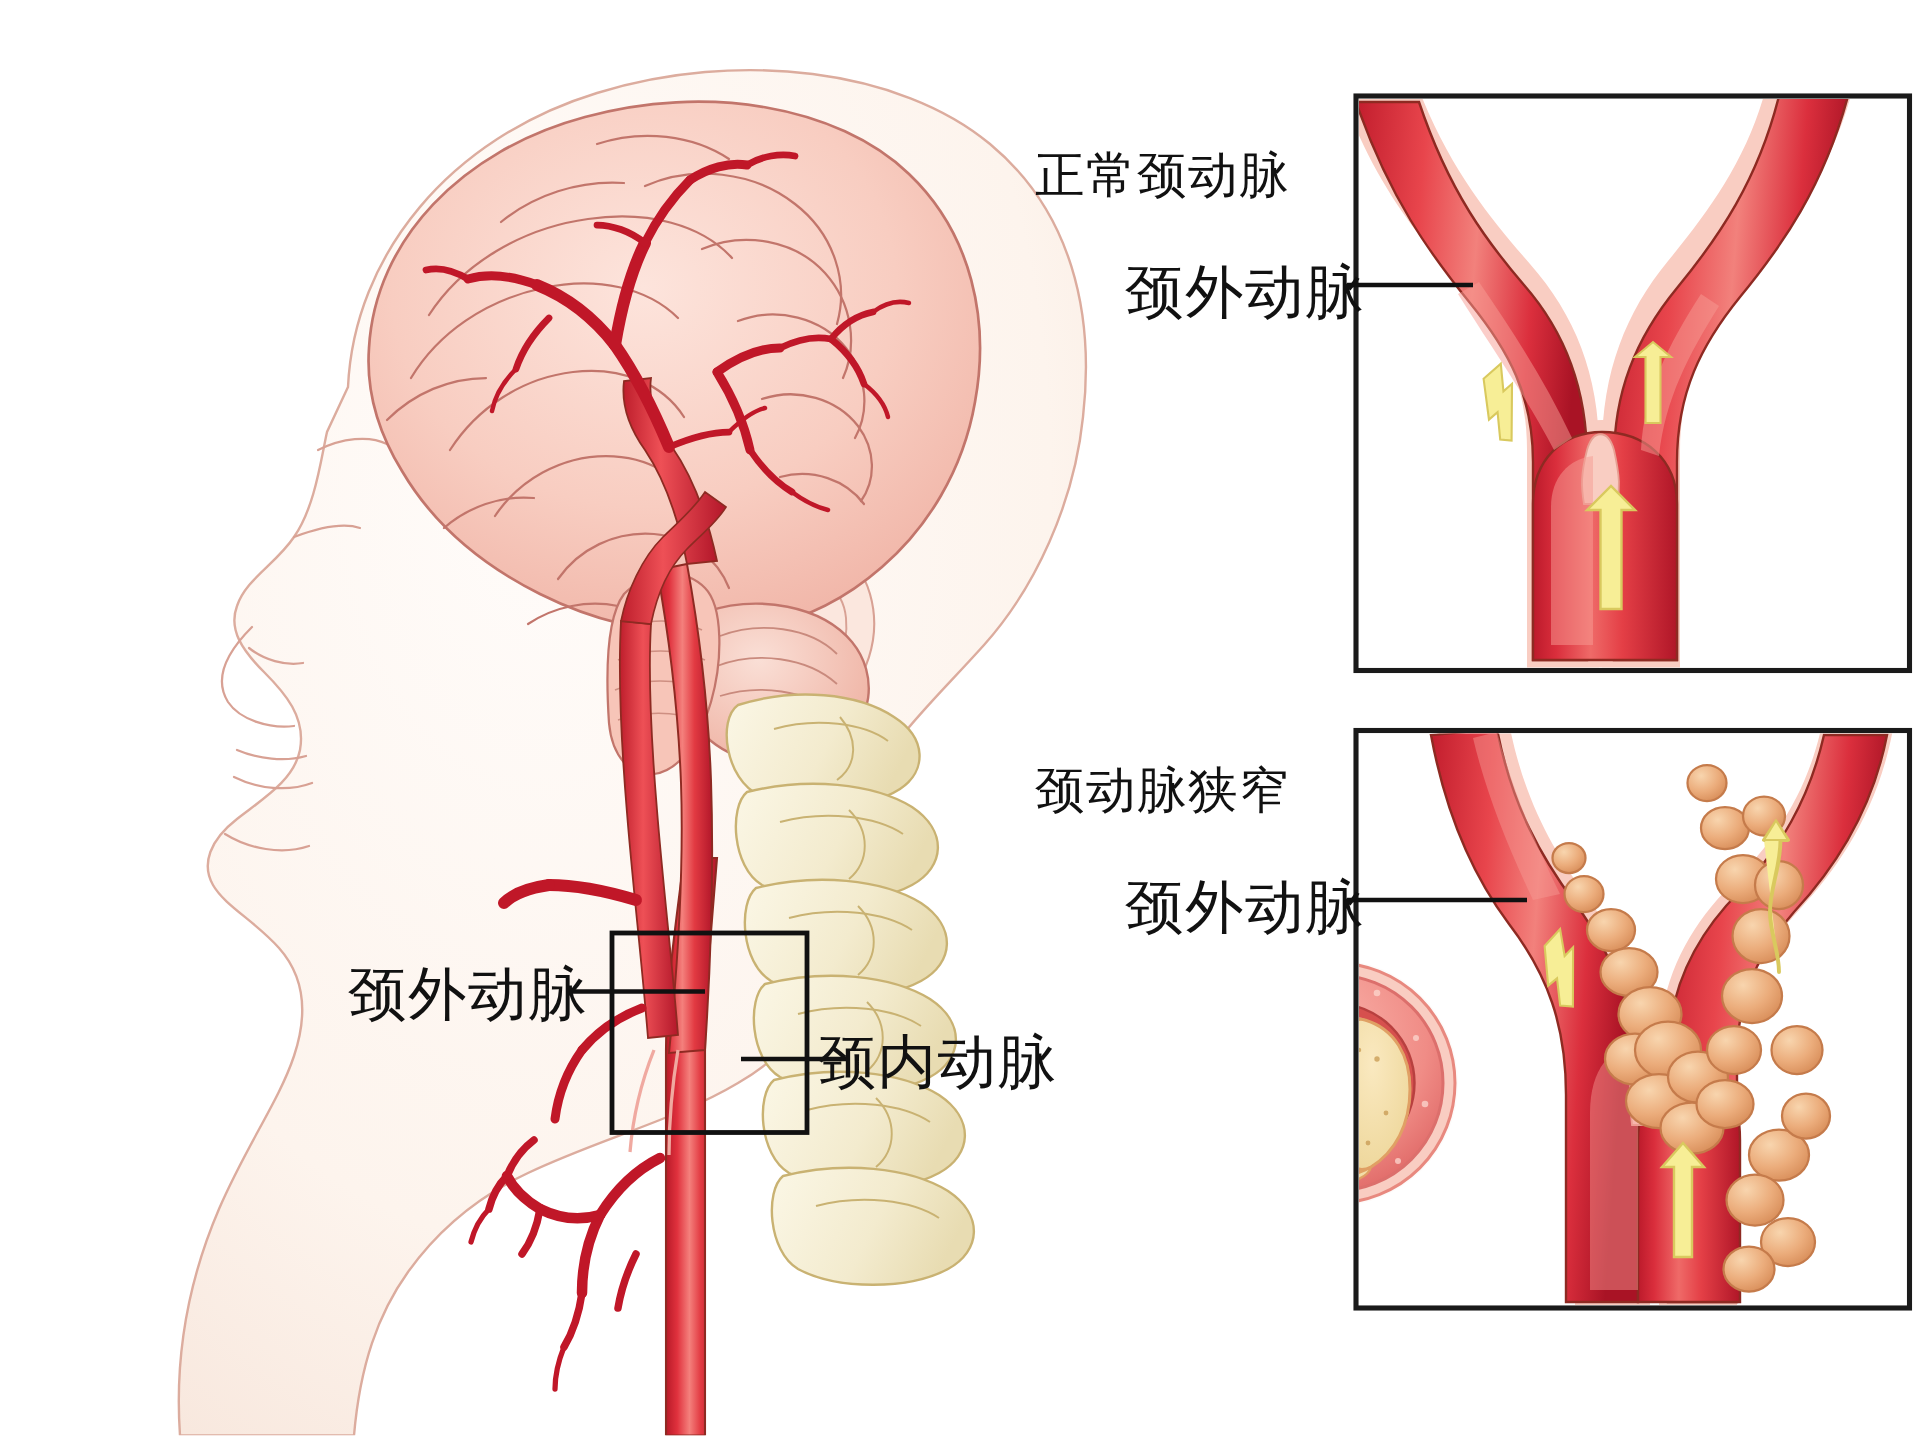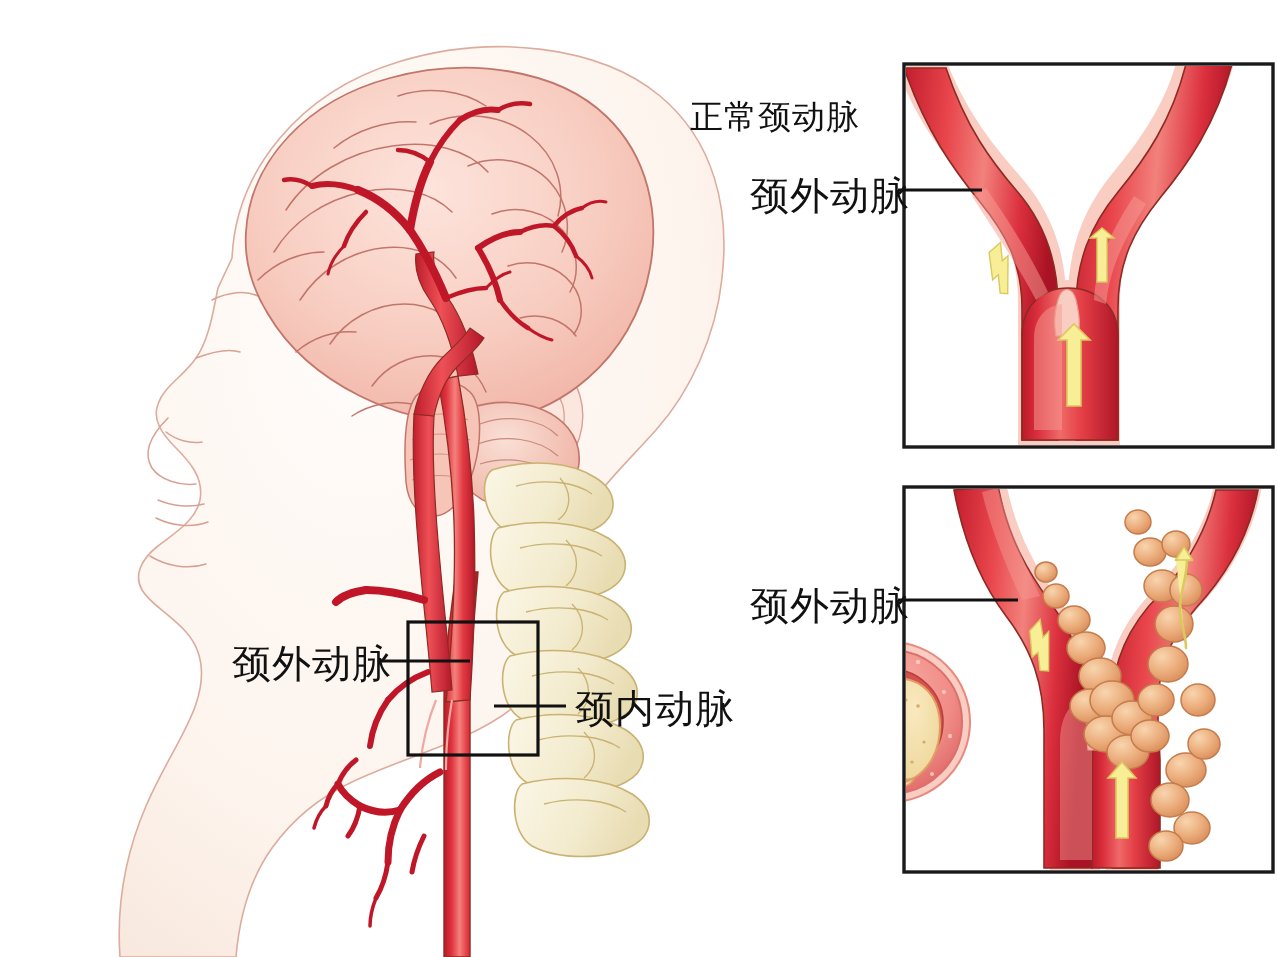"颈动脉狭窄" div.cn-label { html: none -> <div>颈动脉狭窄</div> }
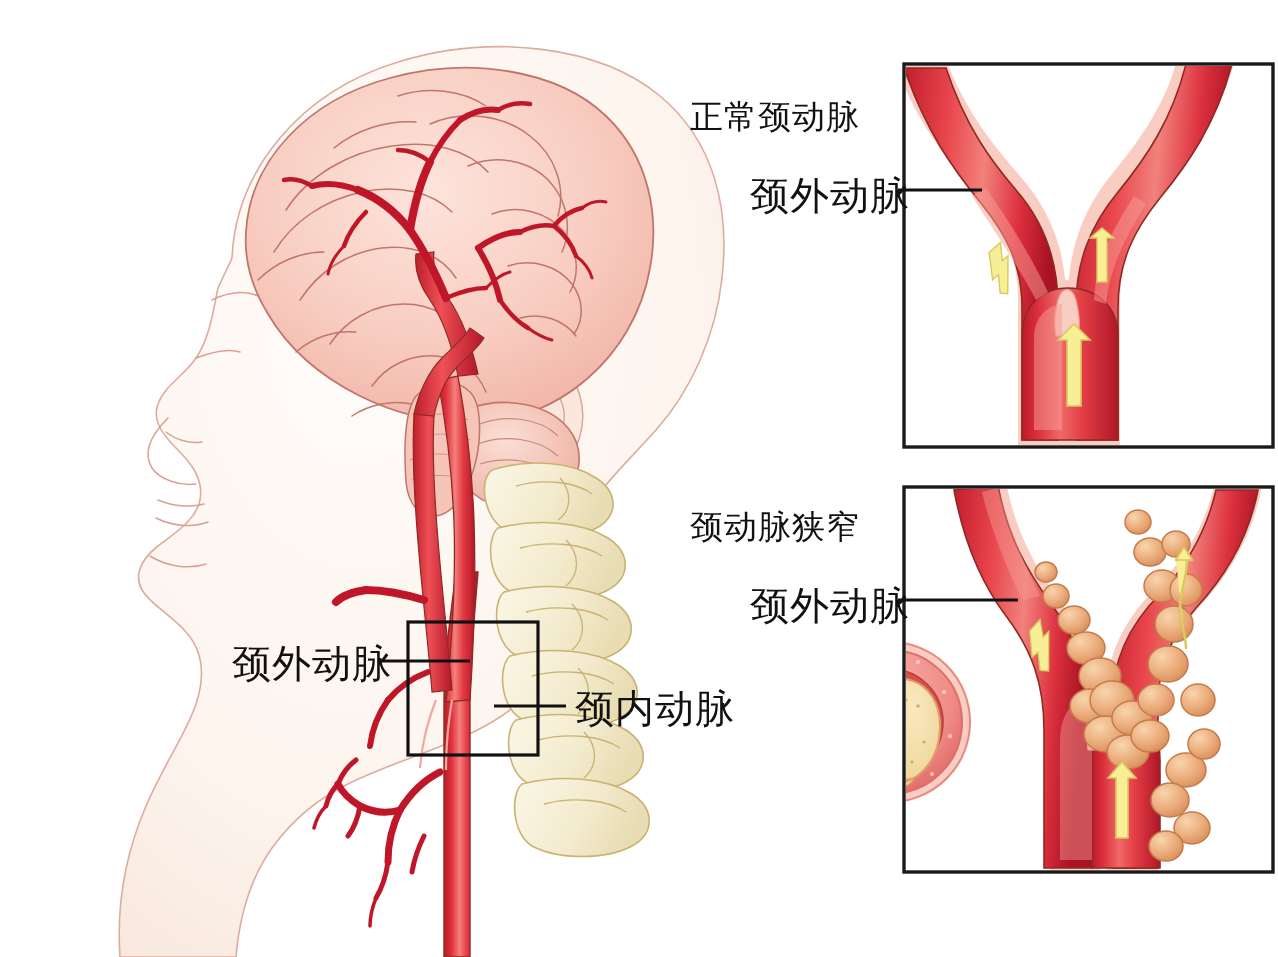"颈内动脉" div.cn-label { left: 575px -> 545px }
